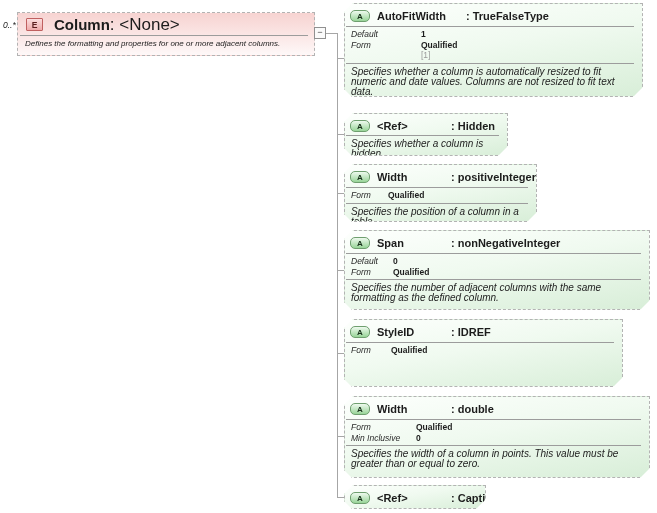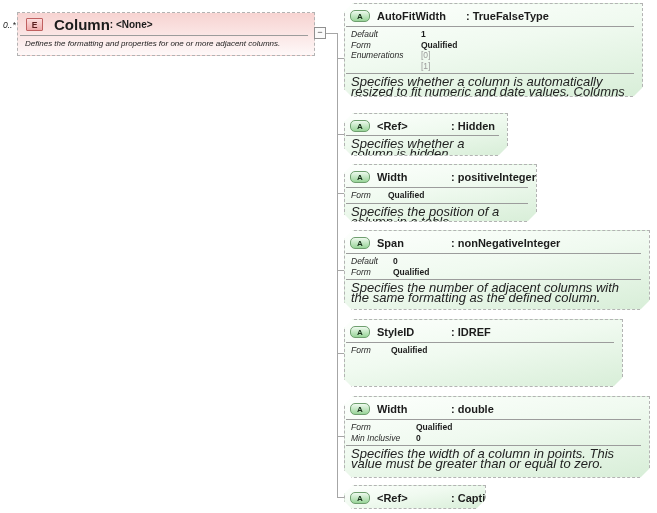": <None>" .elem-type { font-size: 10px -> 17px; font-weight: bold -> normal }
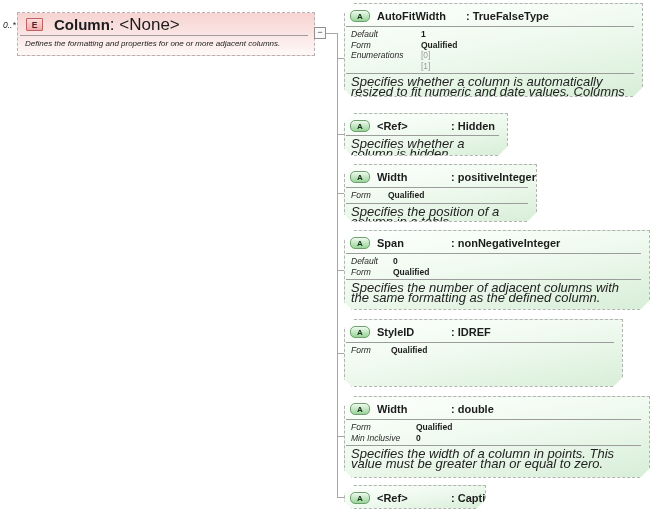"Enumerations" div.prop-row { html: <div> <span>Enumerations</span> <span>[0]</span> </div> -> none }
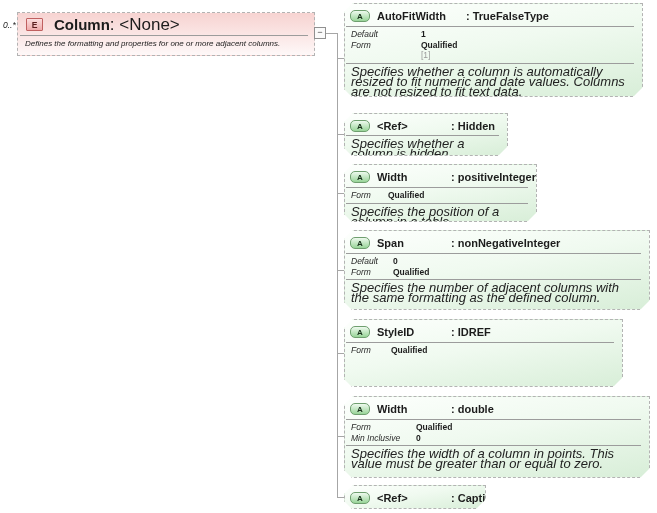"Specifies whether a column is" .attr-desc { font-size: 13px -> 10px }
